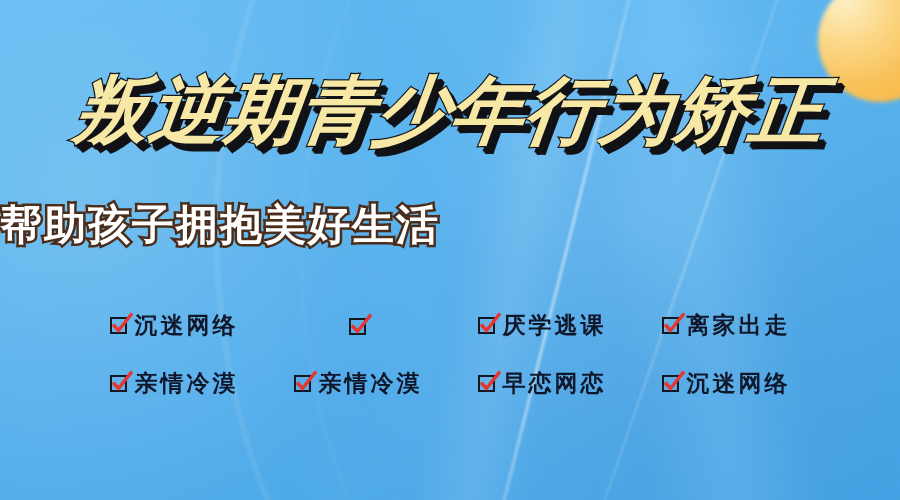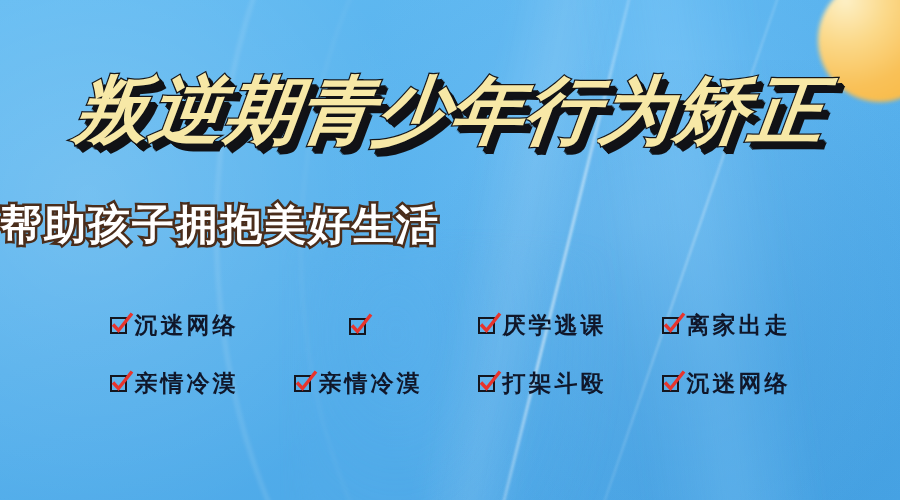"打架斗殴" span.check-label { text: 打架斗殴 -> 早恋网恋 }
